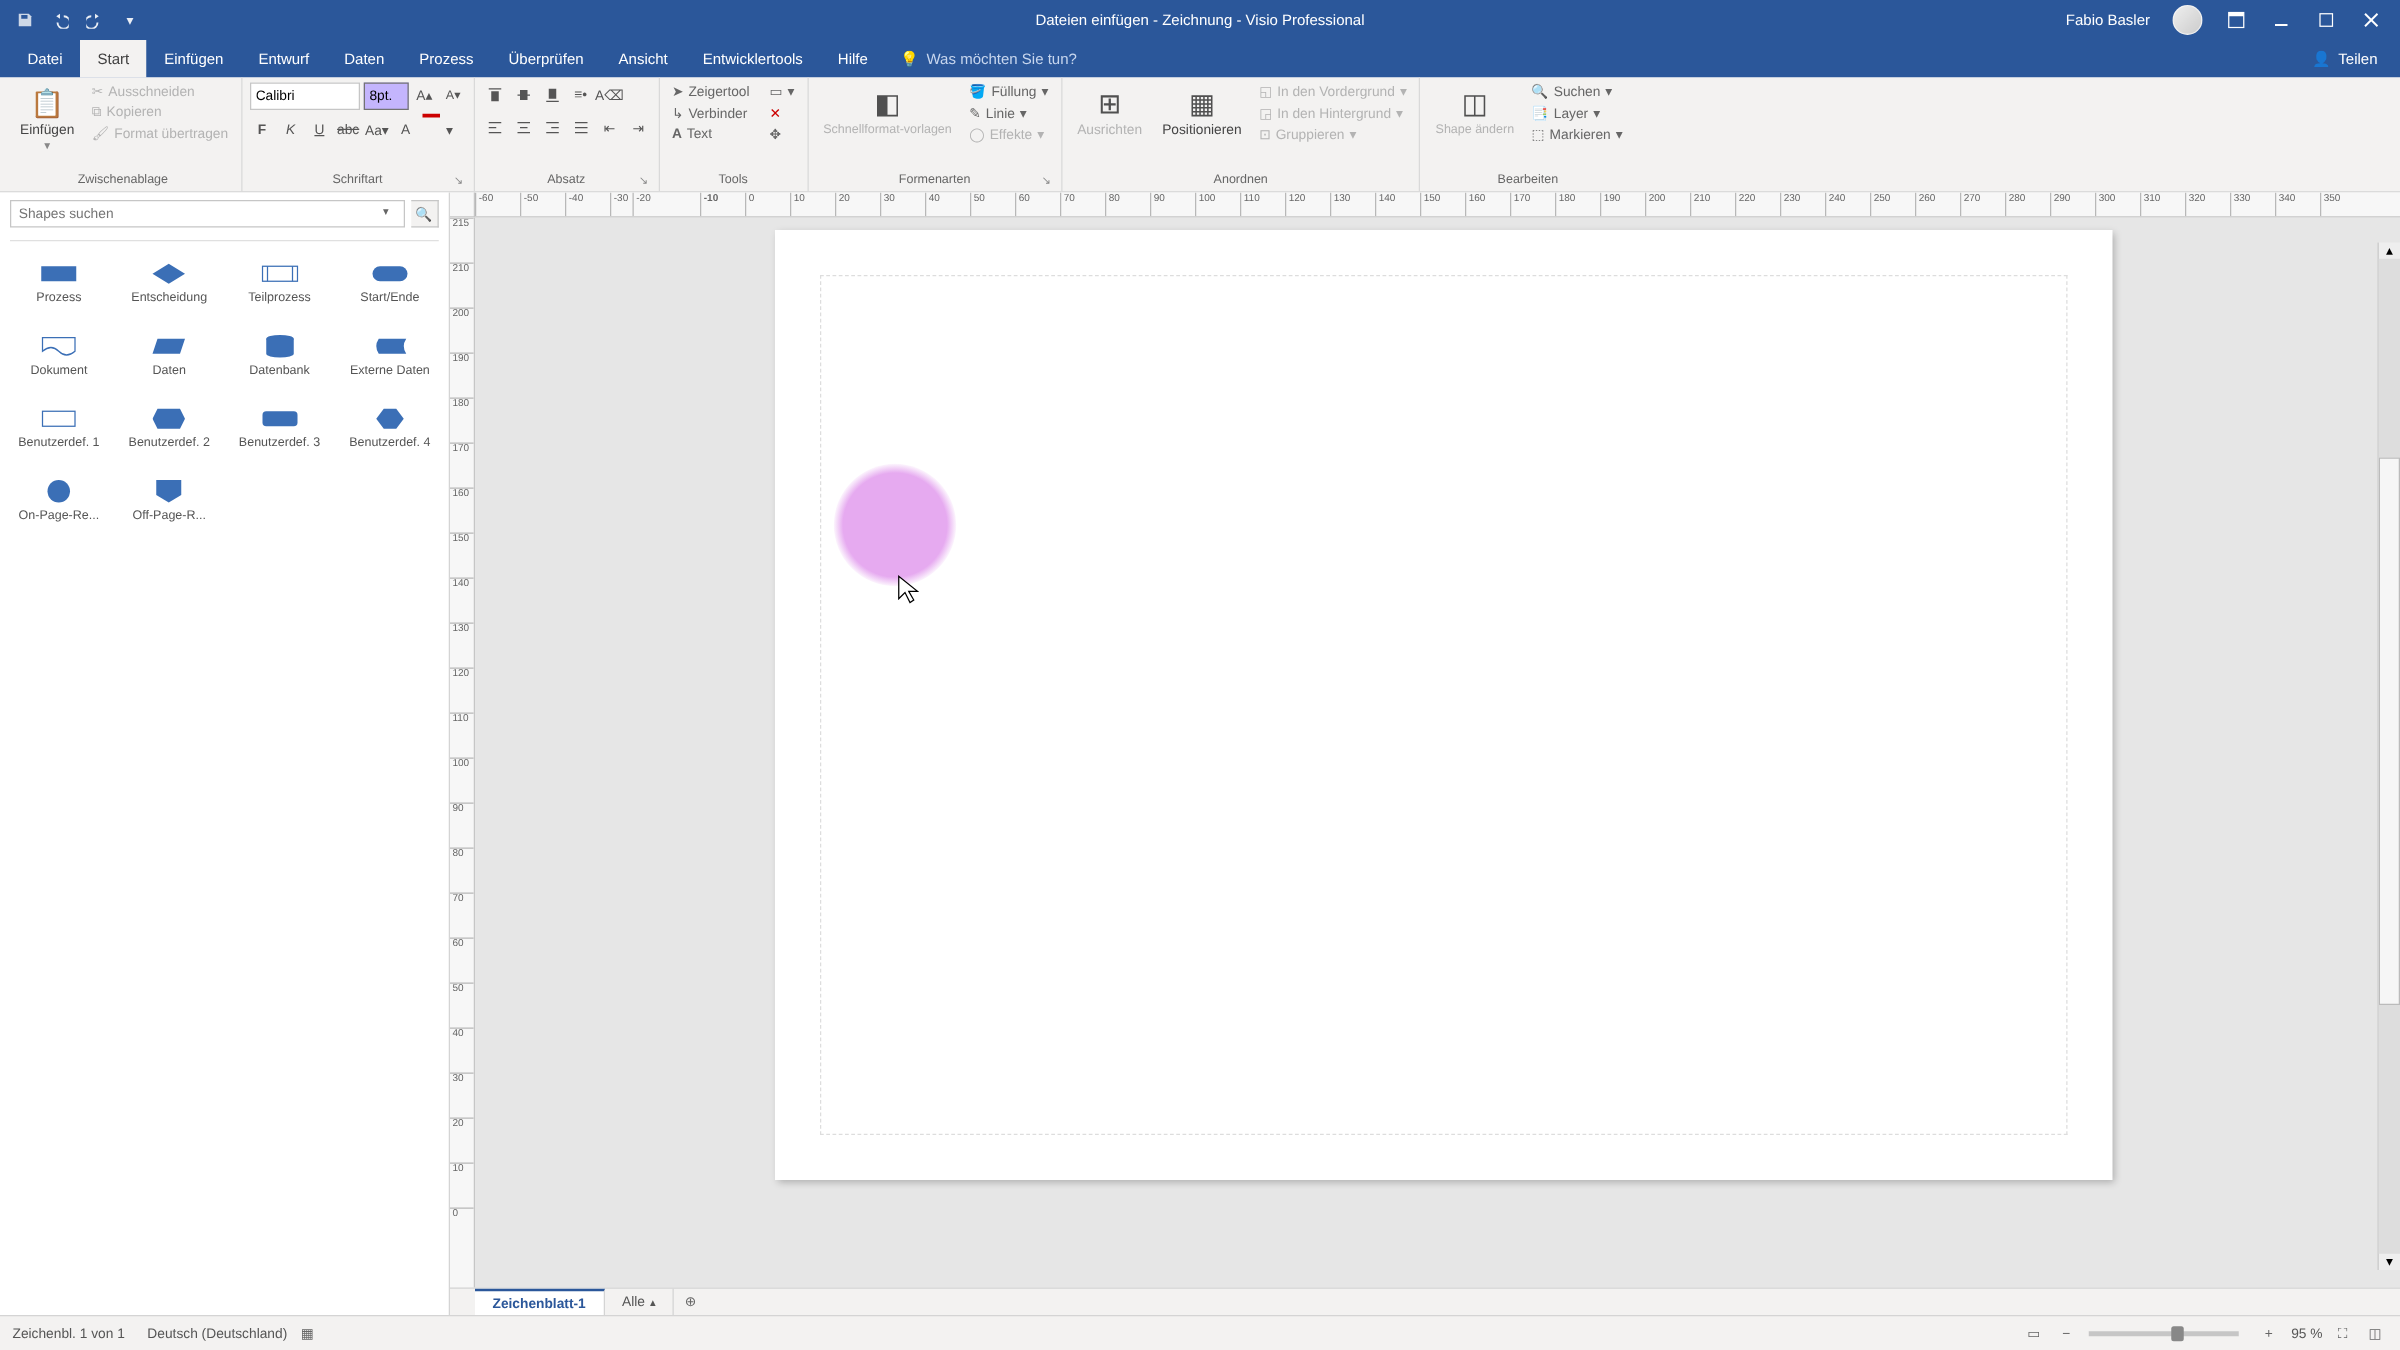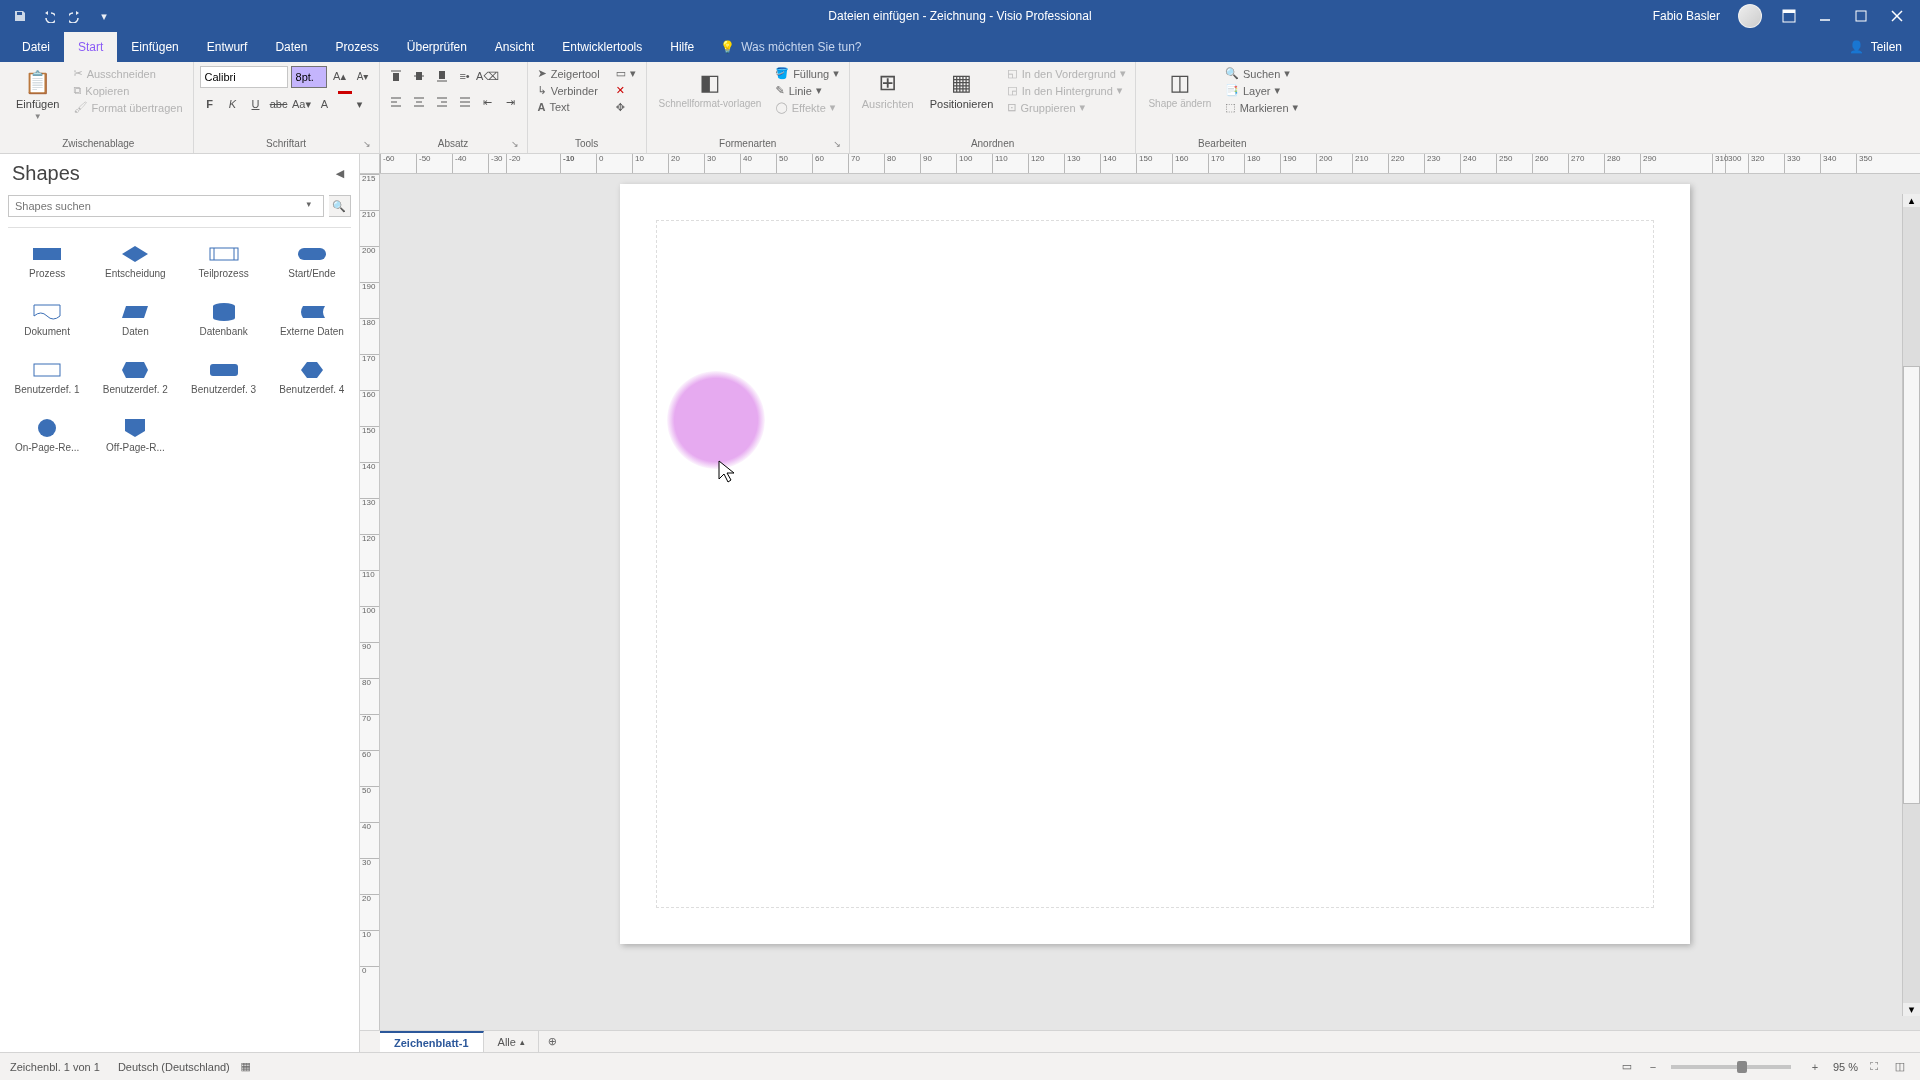"Start" .menutab.active { color: #8b5cf6 -> #404040 }
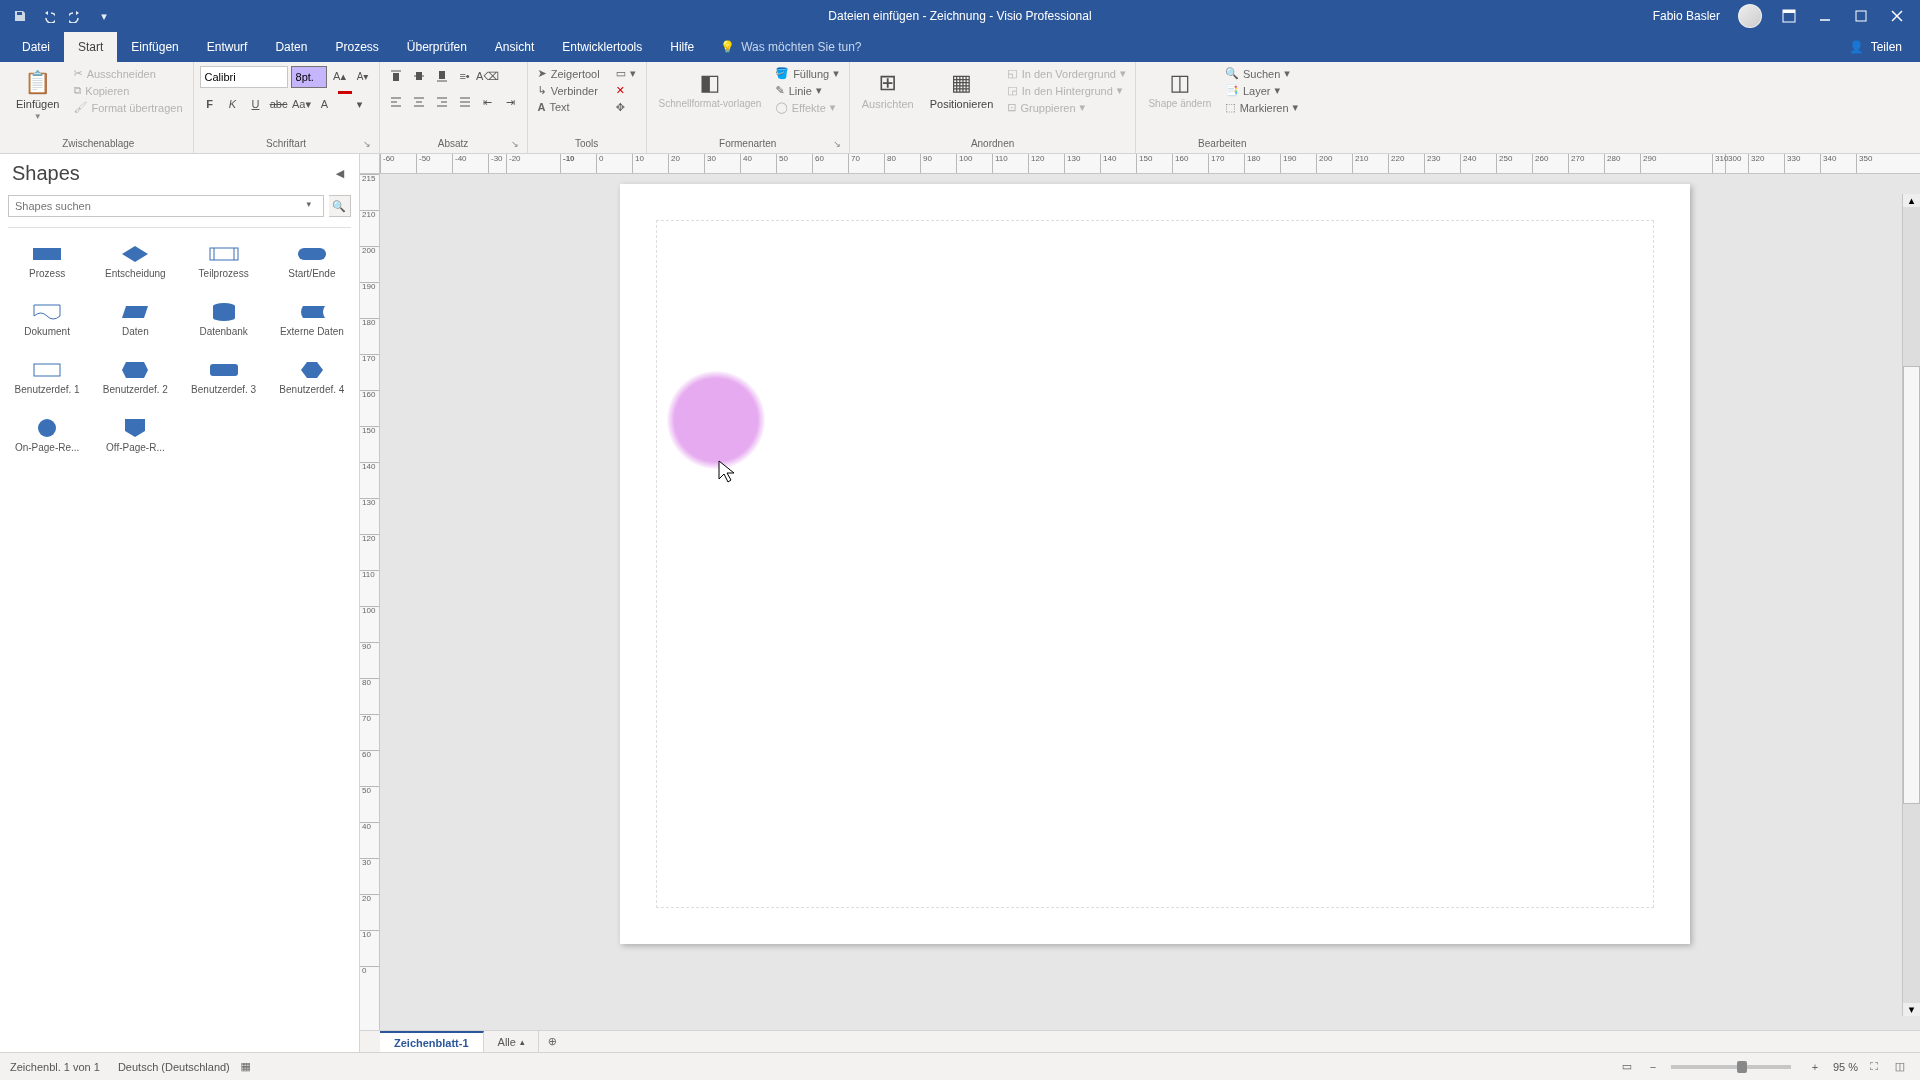"300" div.tick { left: 1345px -> 1296px }
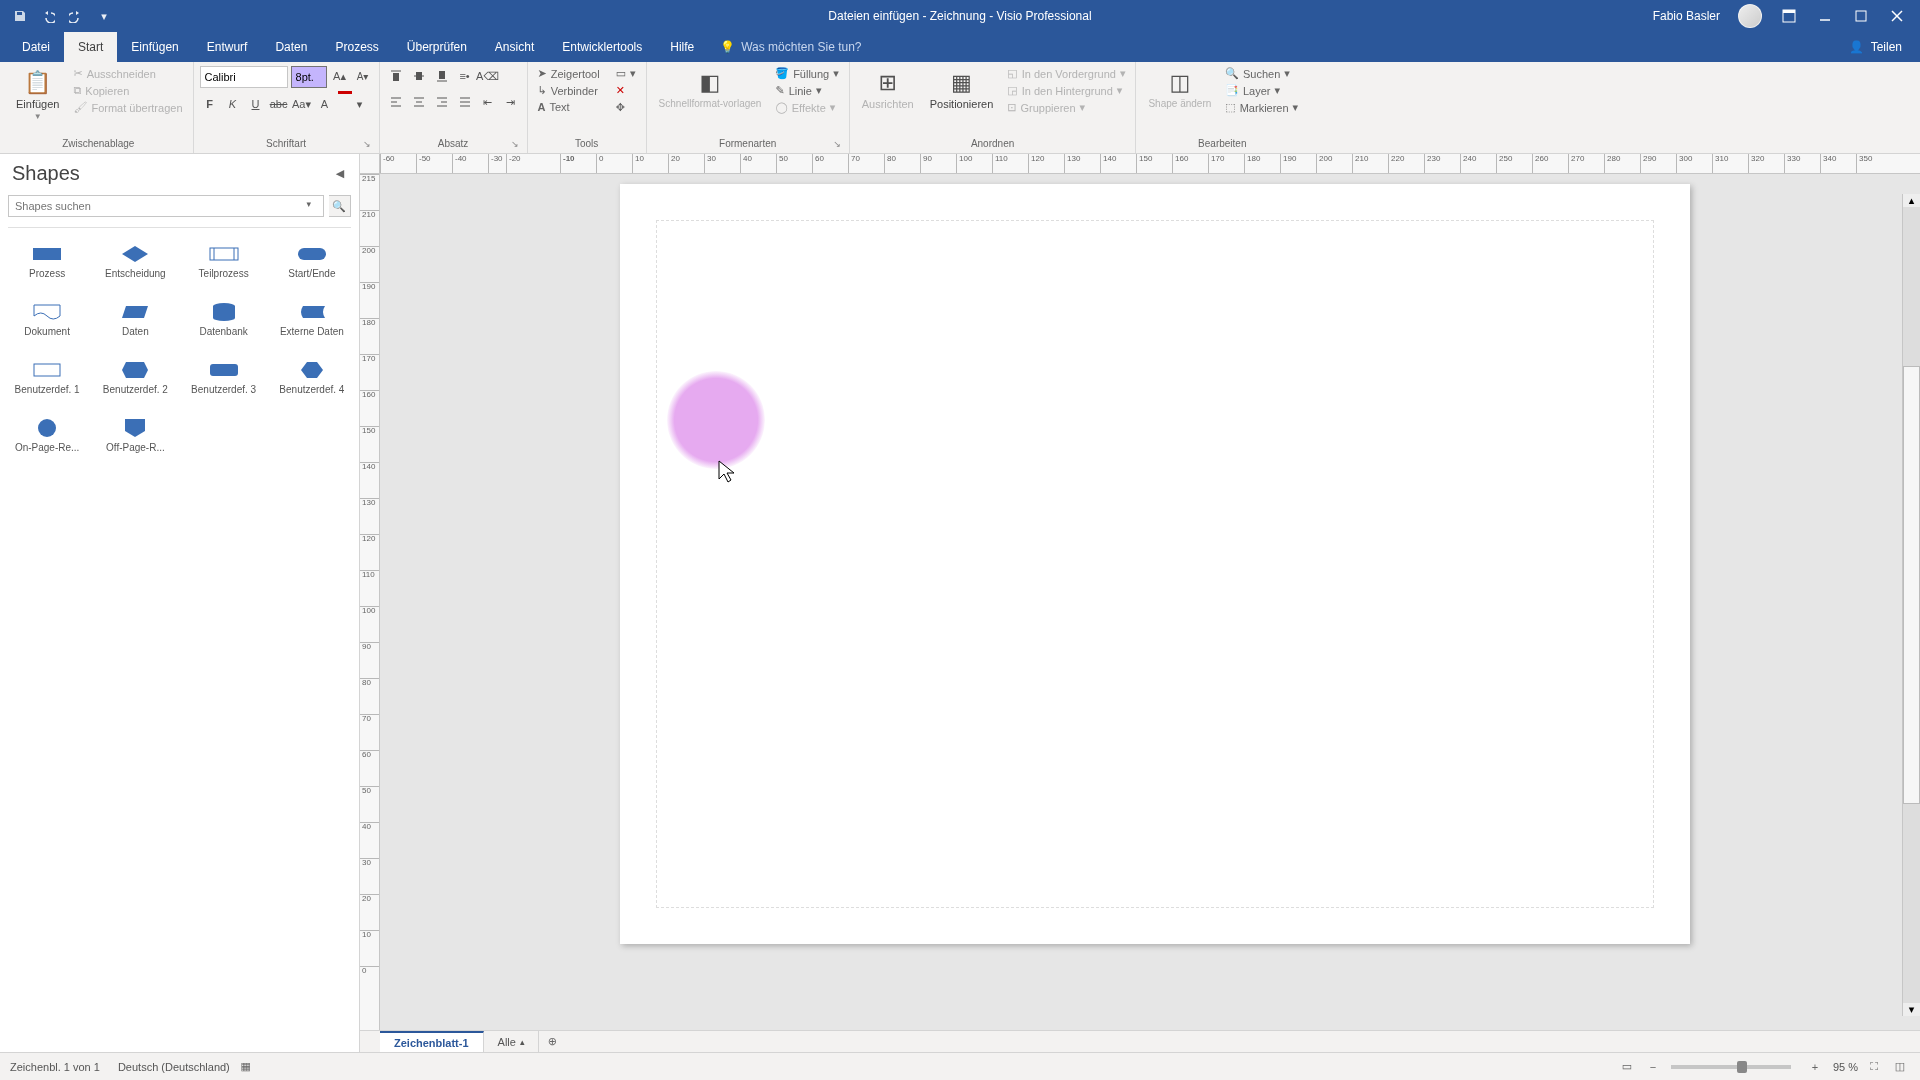"Shapes" div.shapes-header { html: <div> <h1>Shapes</h1> <span>◀</span> </div> -> none }
